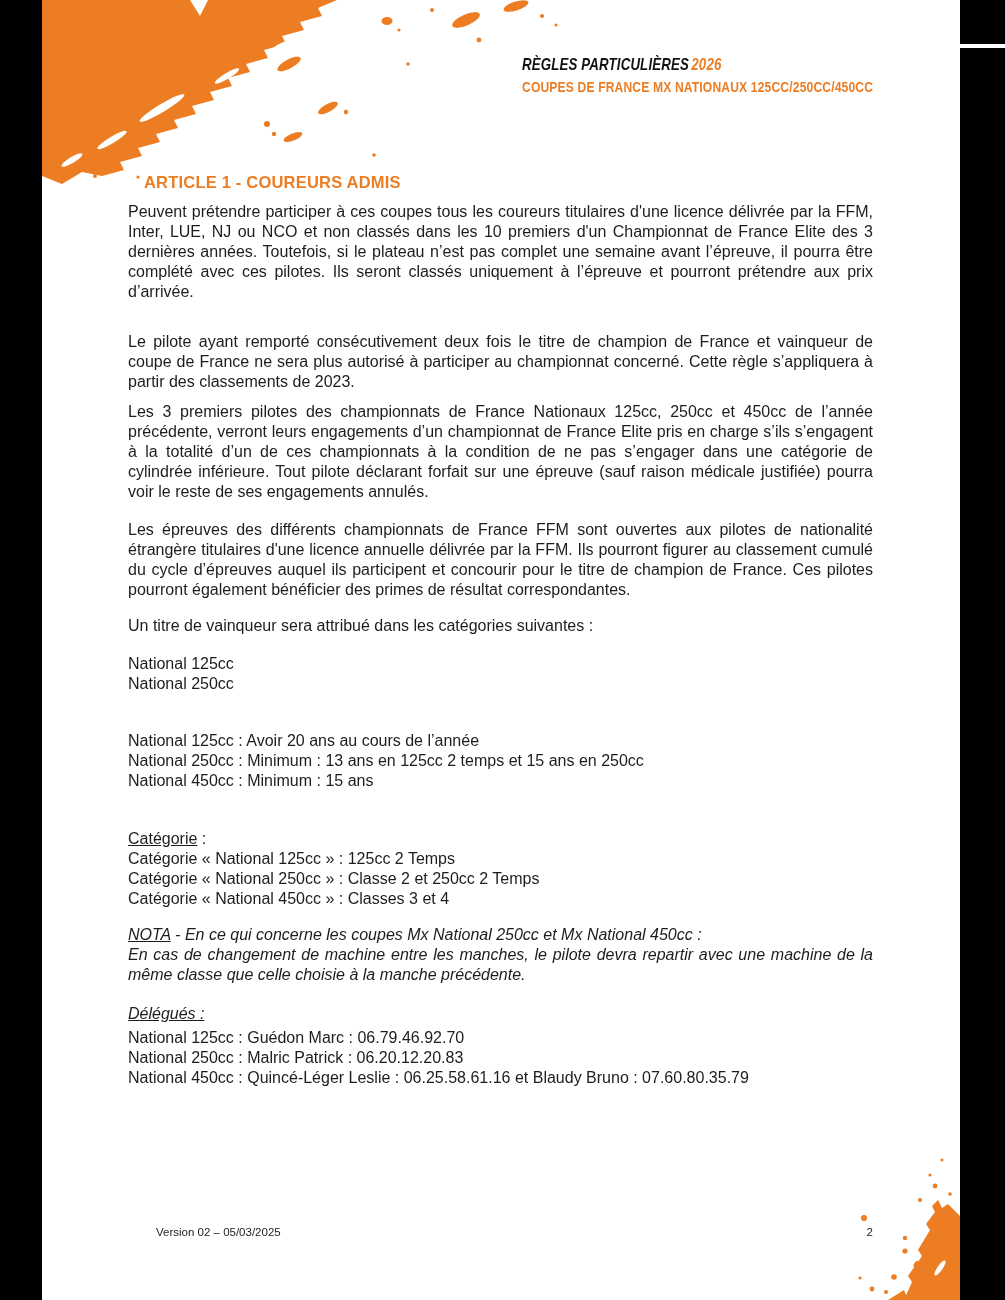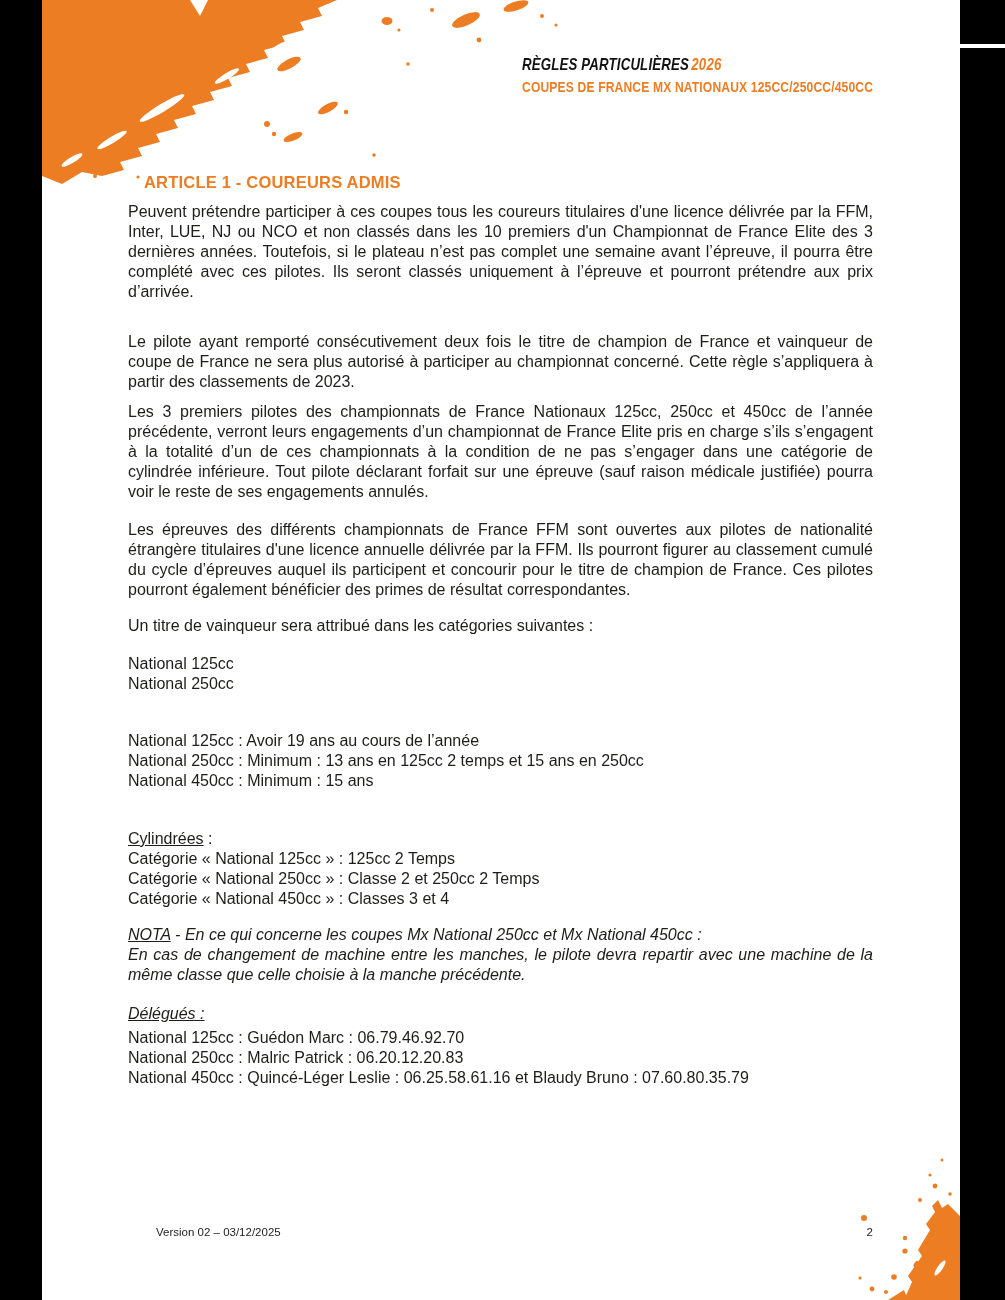"National 125cc : Avoir 19" div { text: 19 -> 20 }
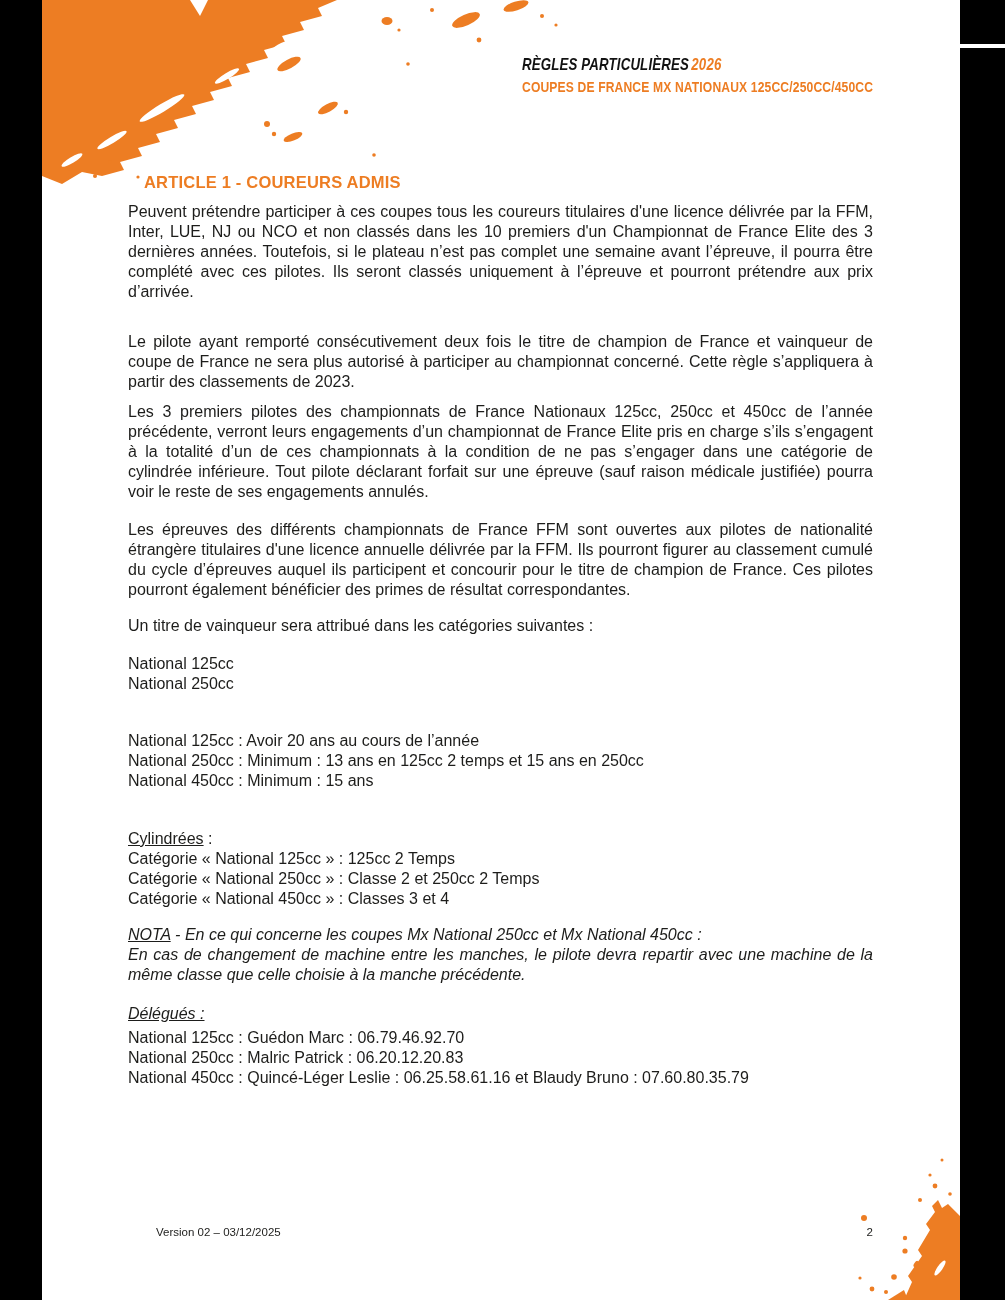"Cylindrées" span.u { text: Cylindrées -> Catégorie }
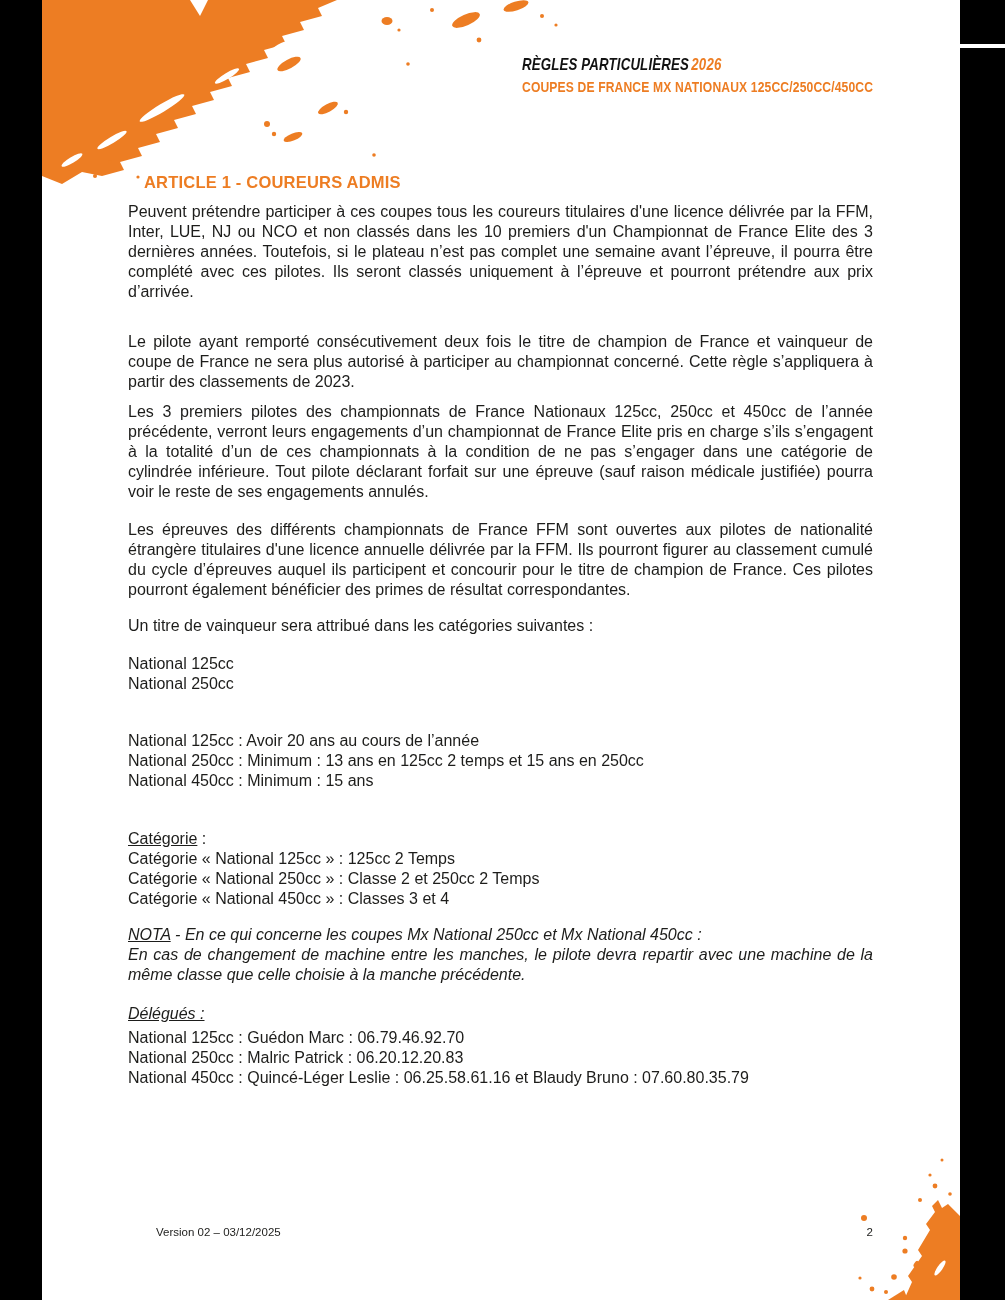"Version 02 – 03/12/2025" div.footer-version { text: 03/12/2025 -> 05/03/2025 }
